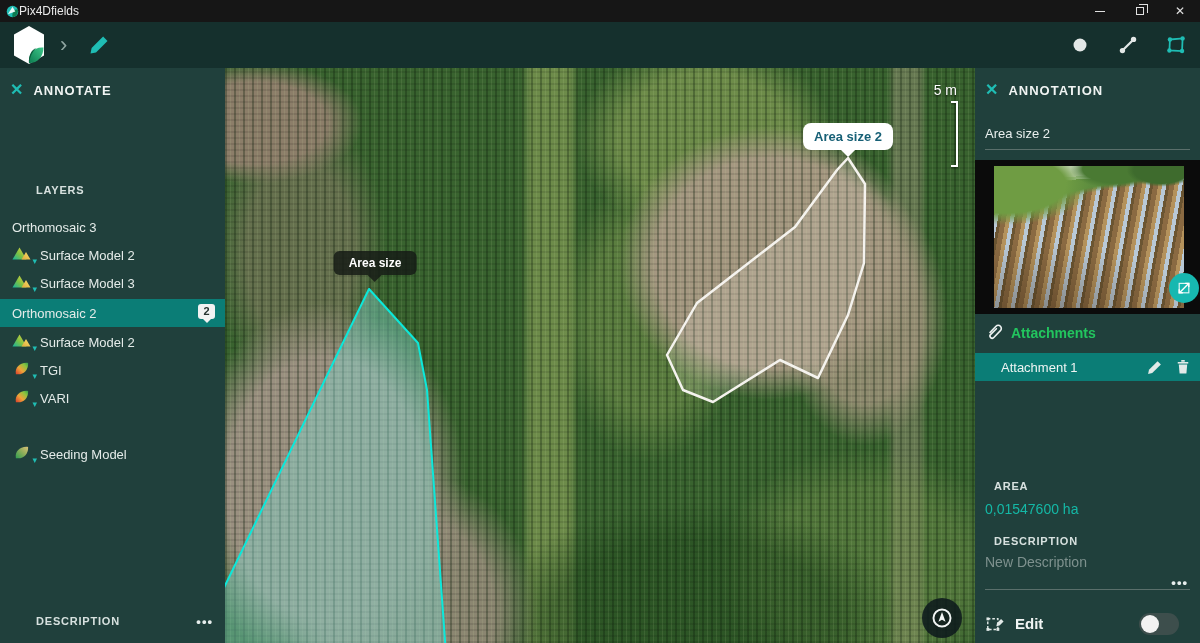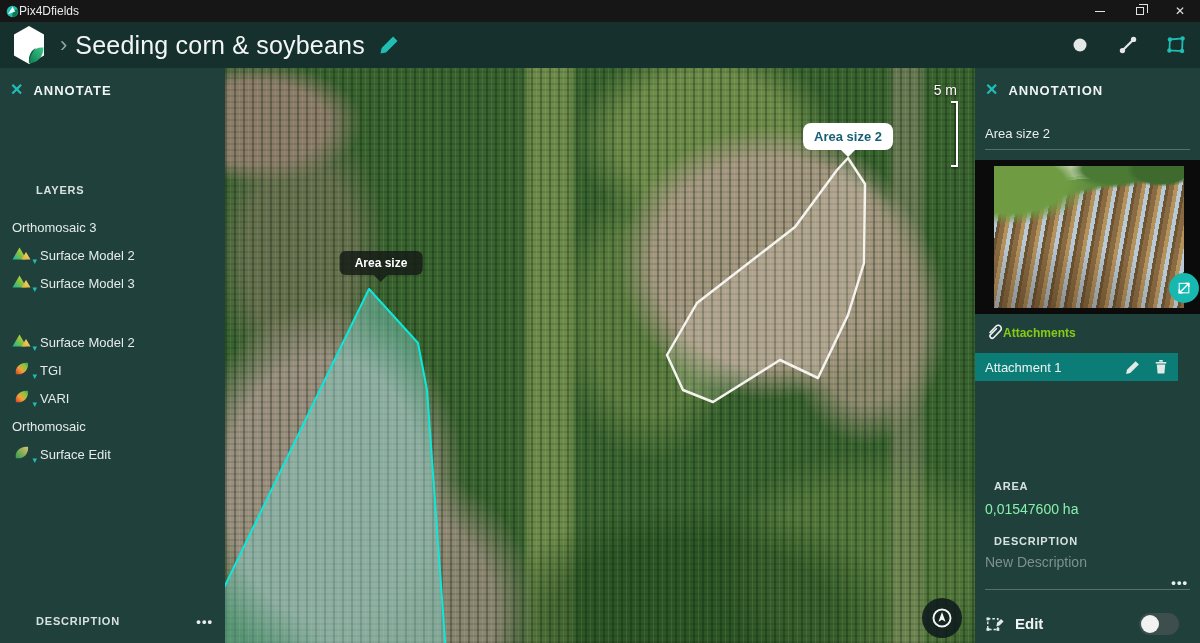"Seeding corn & soybeans" span.proj-title { html: <span>Seeding corn &amp; soybeans</span> -> none }
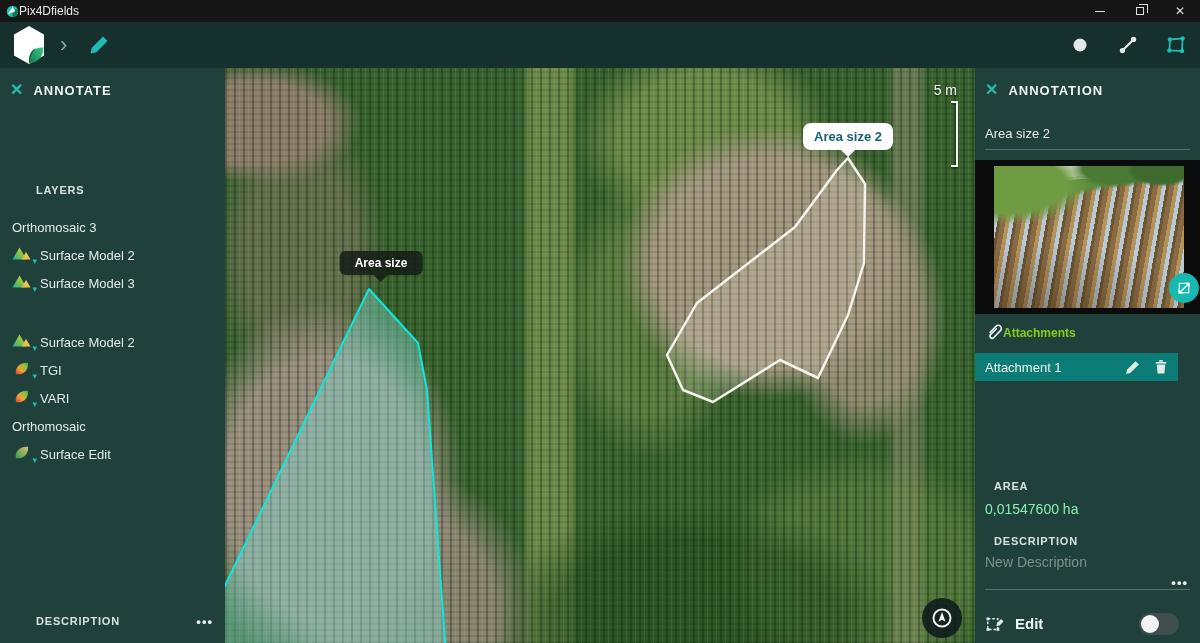"Area size" .bubble-dark { left: 156px -> 150px }
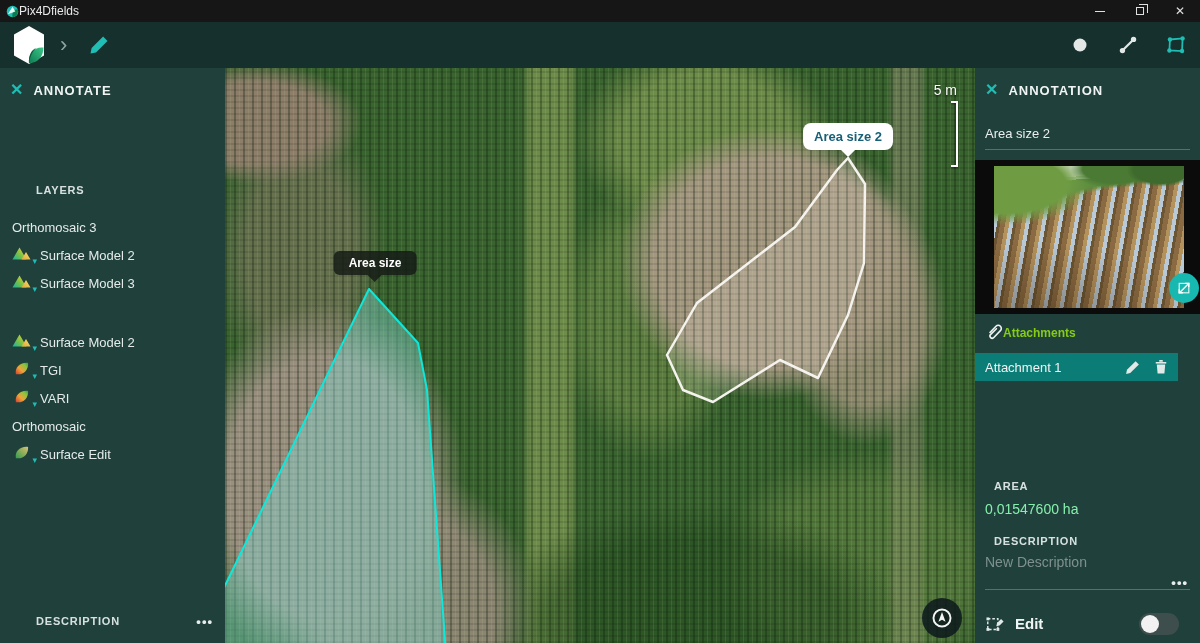"Orthomosaic 2" div.lrow { html: none -> <div> <span>Orthomosaic 2</span> <span>2</span> </div> }
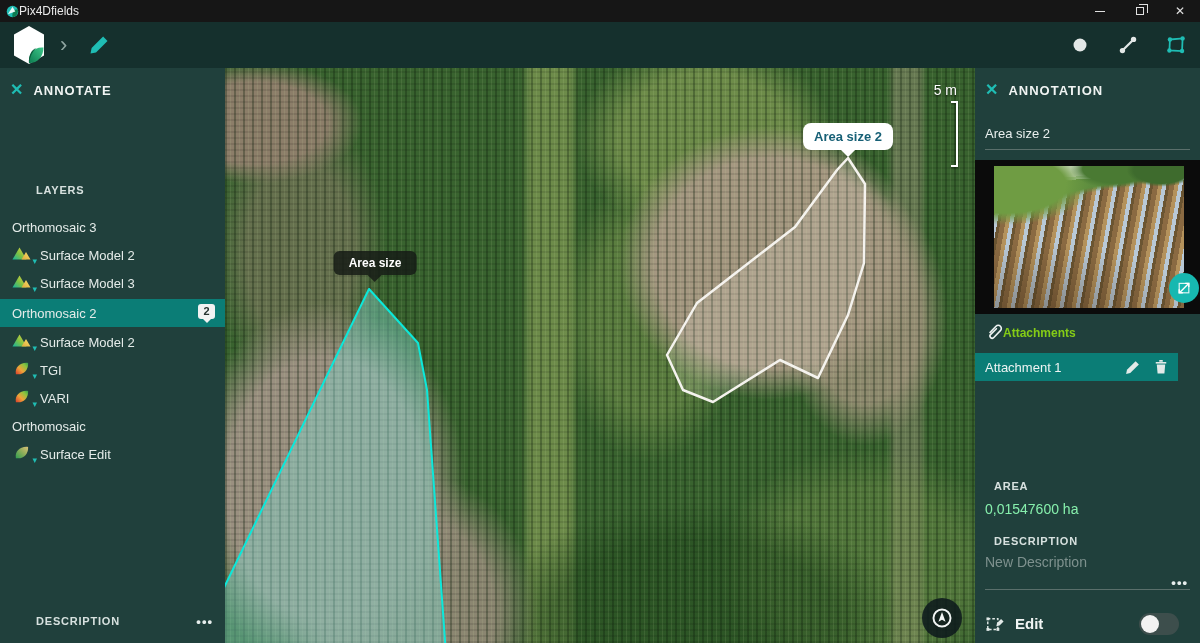"Attachments" .attach-head .attach-title { color: #84cc16 -> #22c55e; font-size: 12px -> 14px; margin-left: 0 -> 8px }
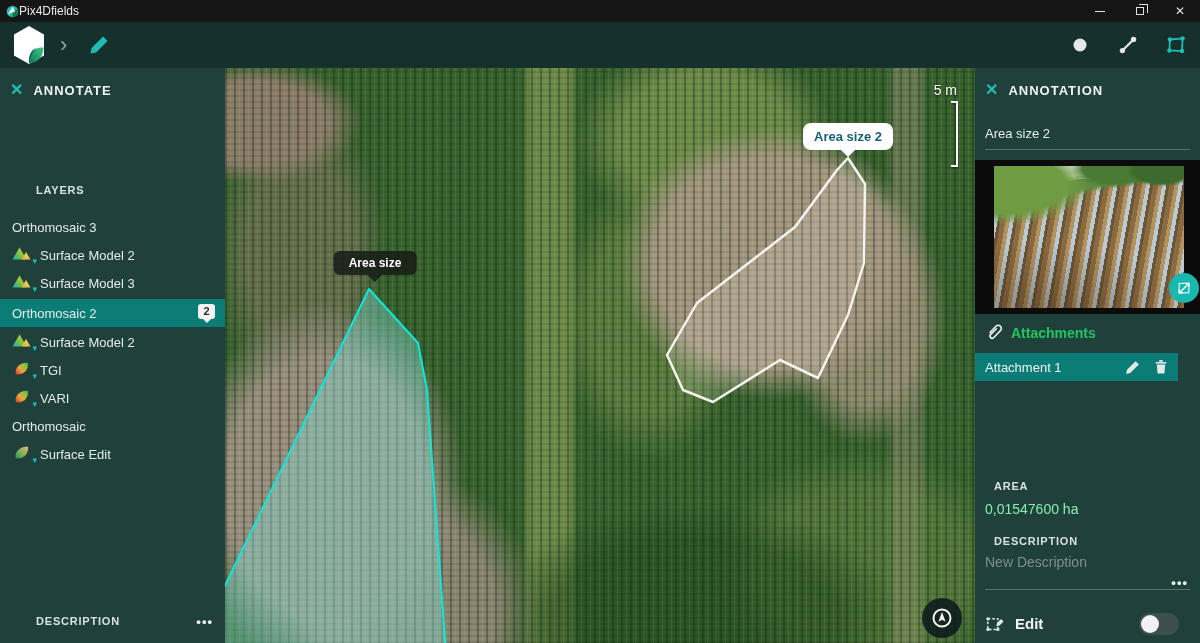"Attachment 1" .attach-row { padding-left: 10px -> 26px; width: 203px -> 225px }
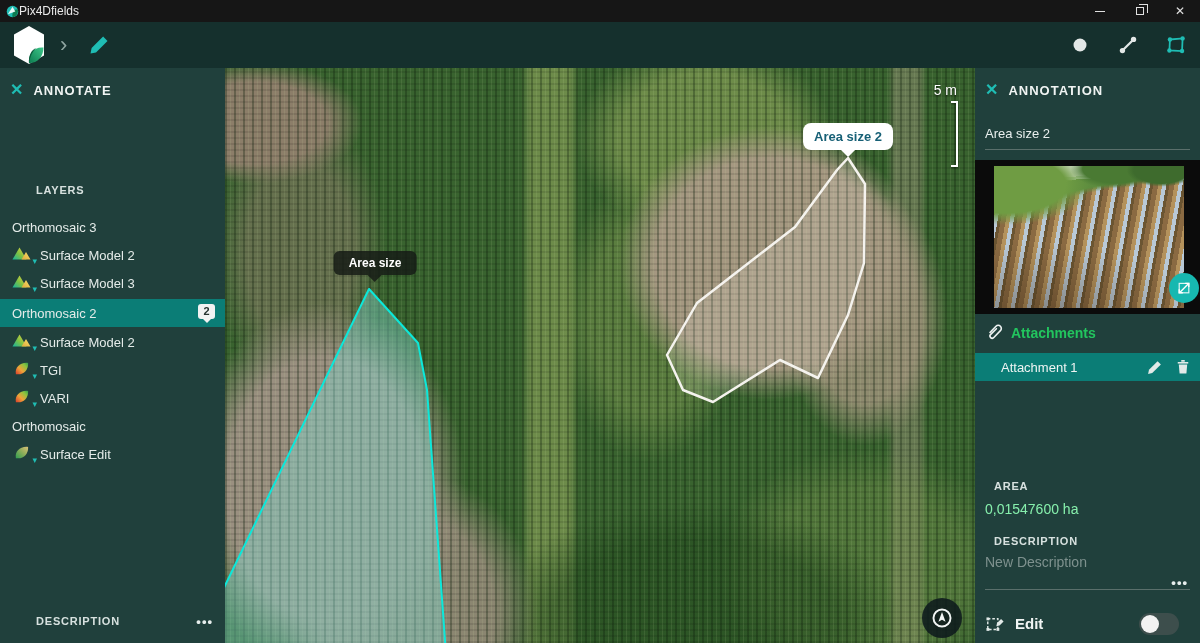"Orthomosaic" div.lrow { html: <div> <span>Orthomosaic</span> </div> -> none }
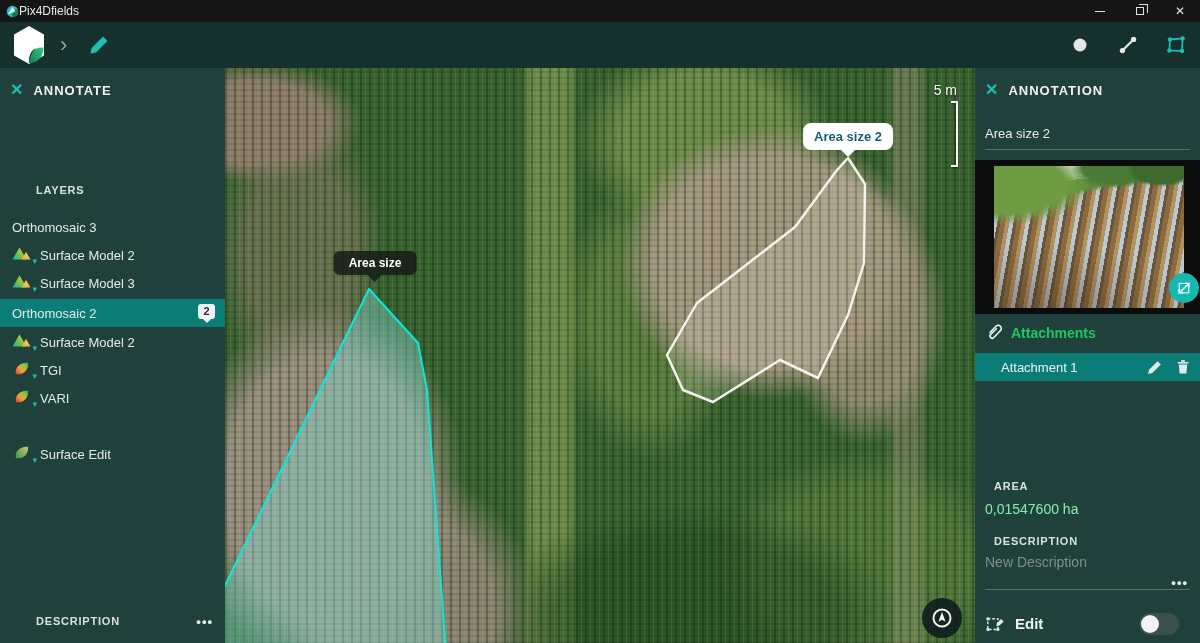"Surface Edit" span.llabel { text: Surface Edit -> Seeding Model }
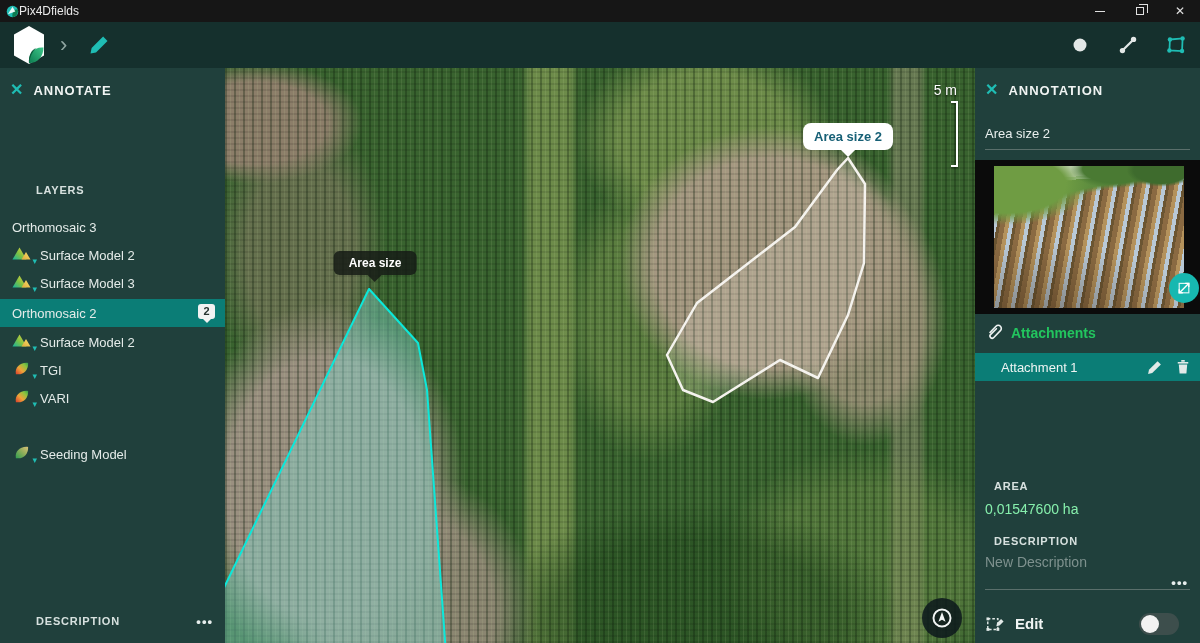"0,01547600 ha" .kv-value { color: #86efac -> #14b8a6 }
